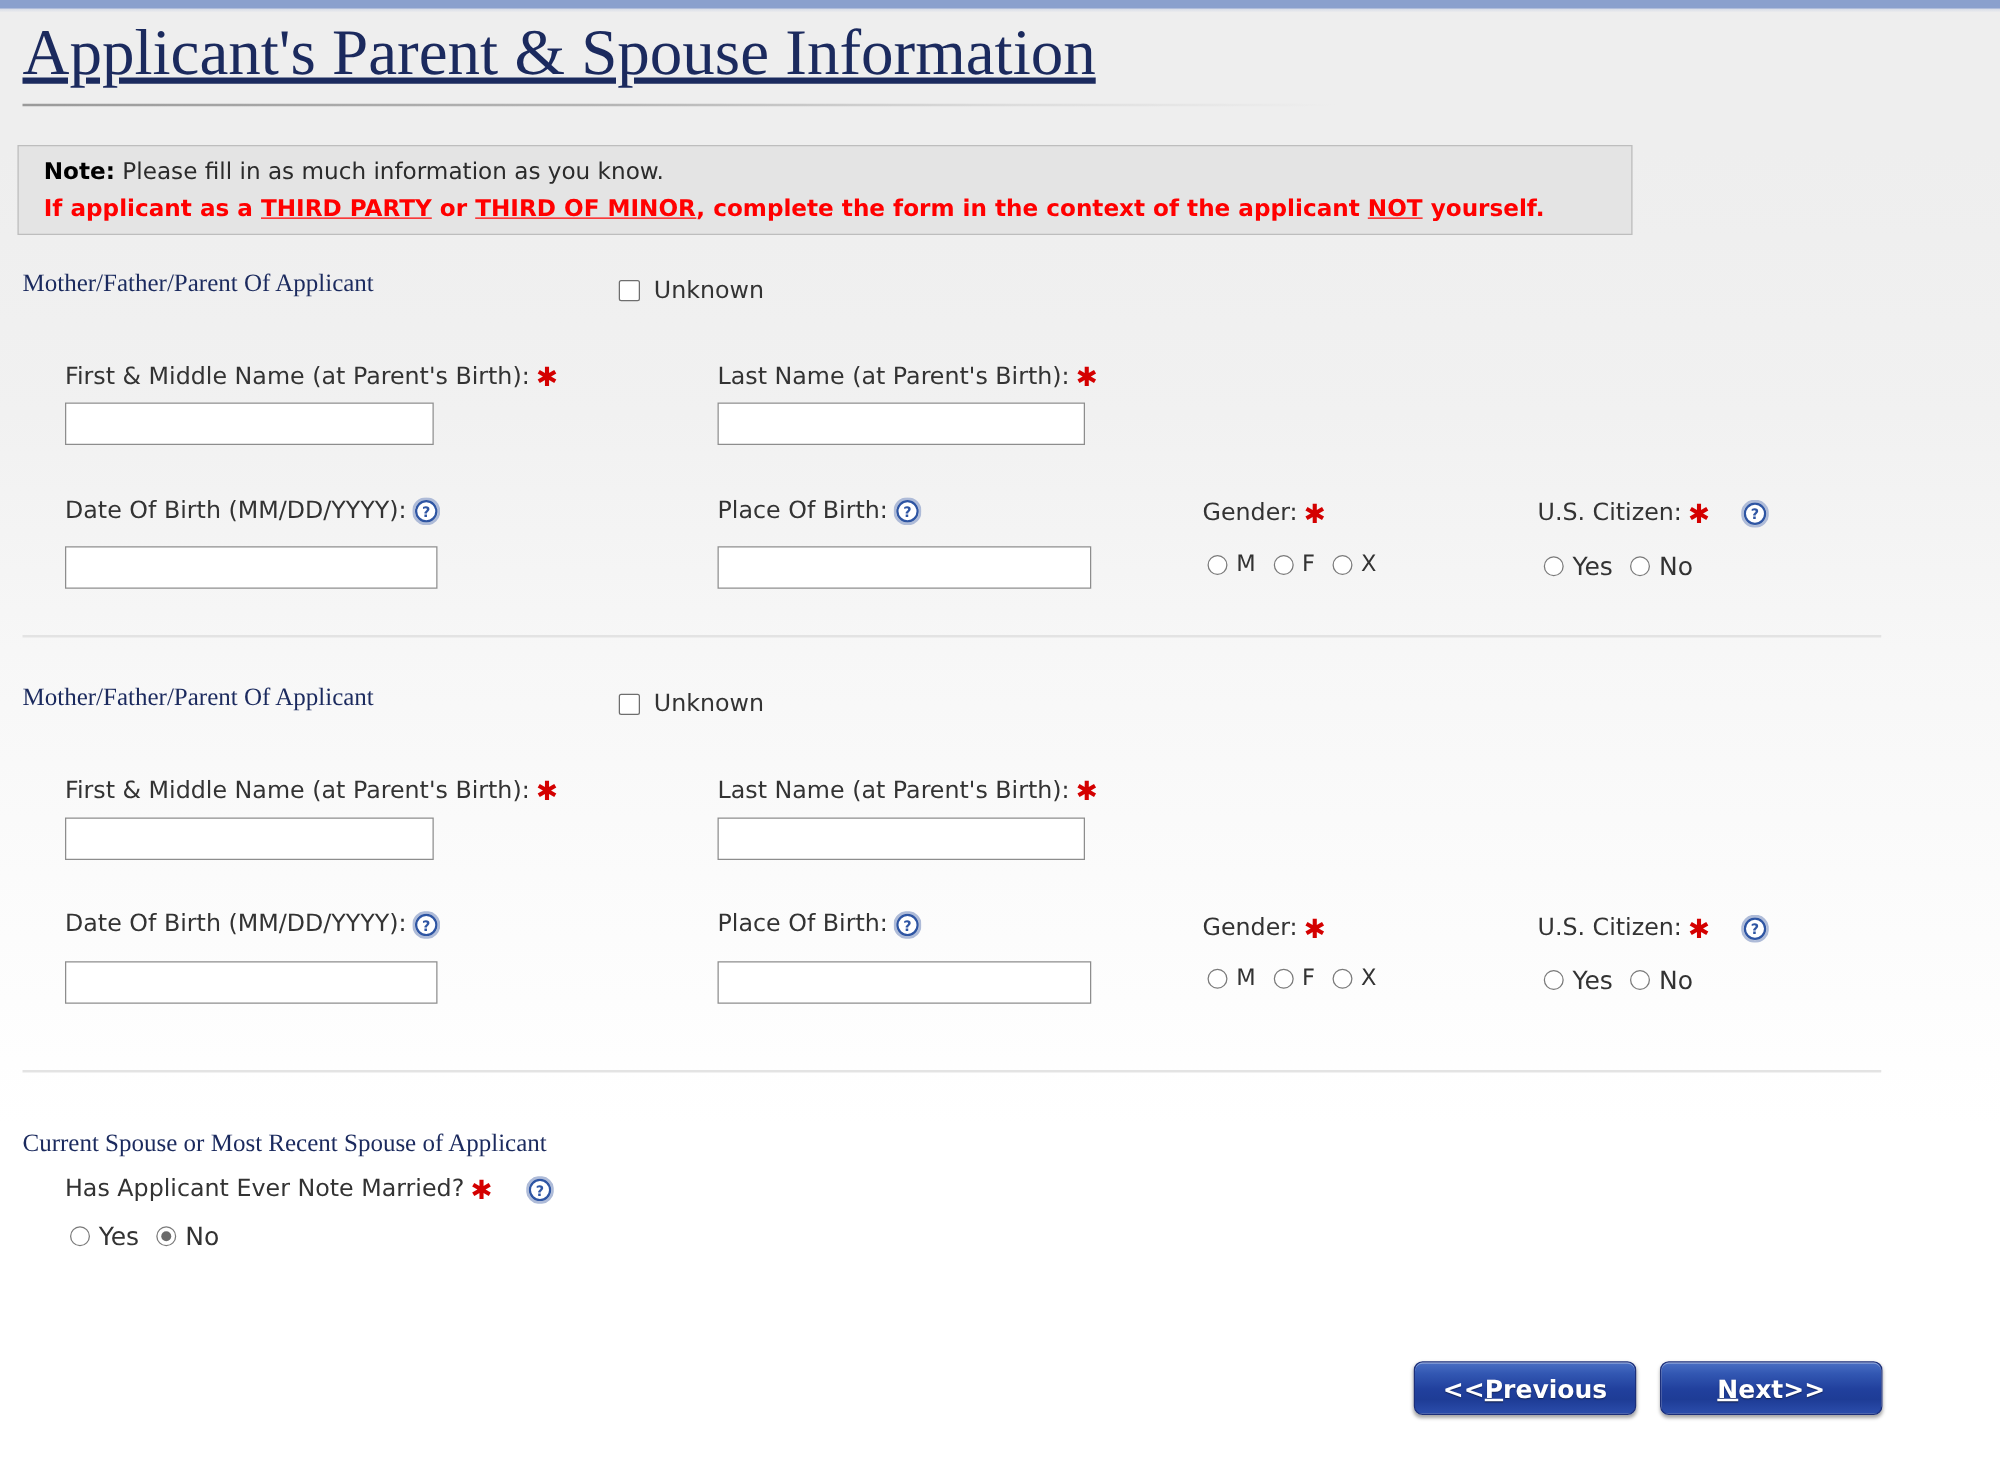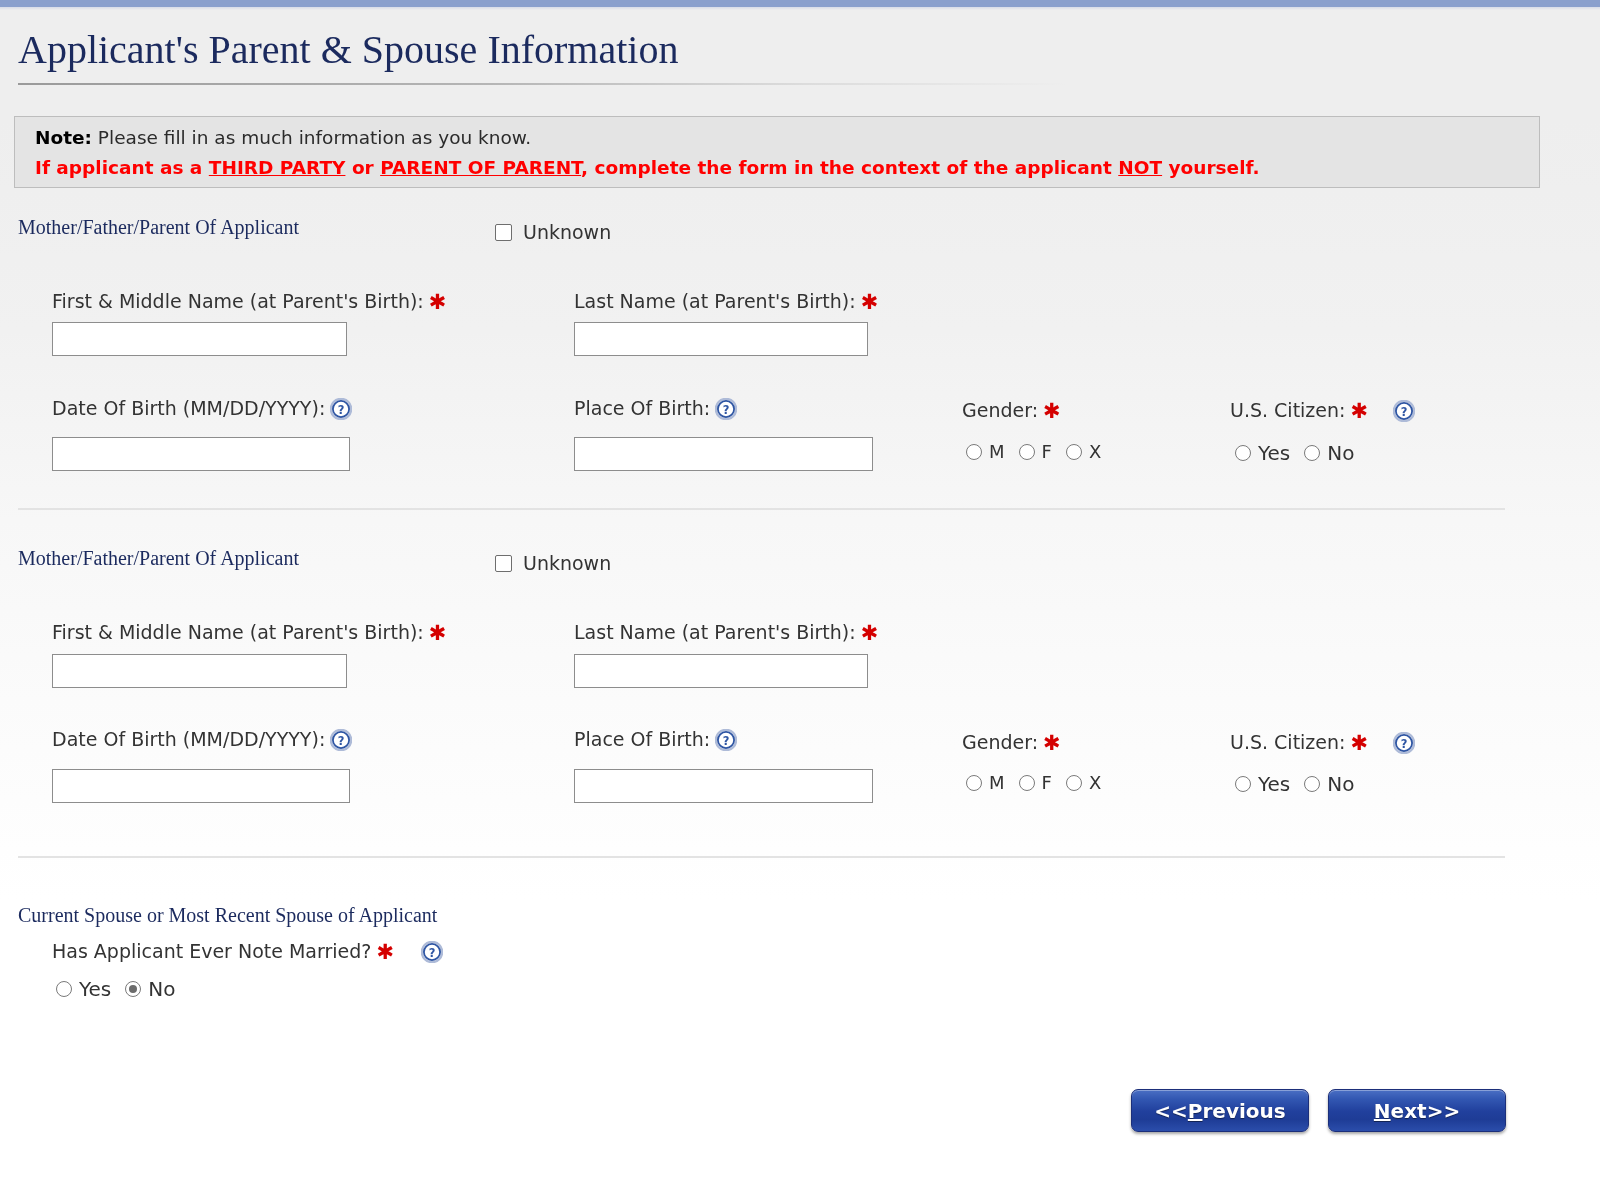"Applicant's Parent & Spouse Information" .page-title { font-size: 40px -> 52px; text-decoration: none -> underline; top: 26px -> 13px }
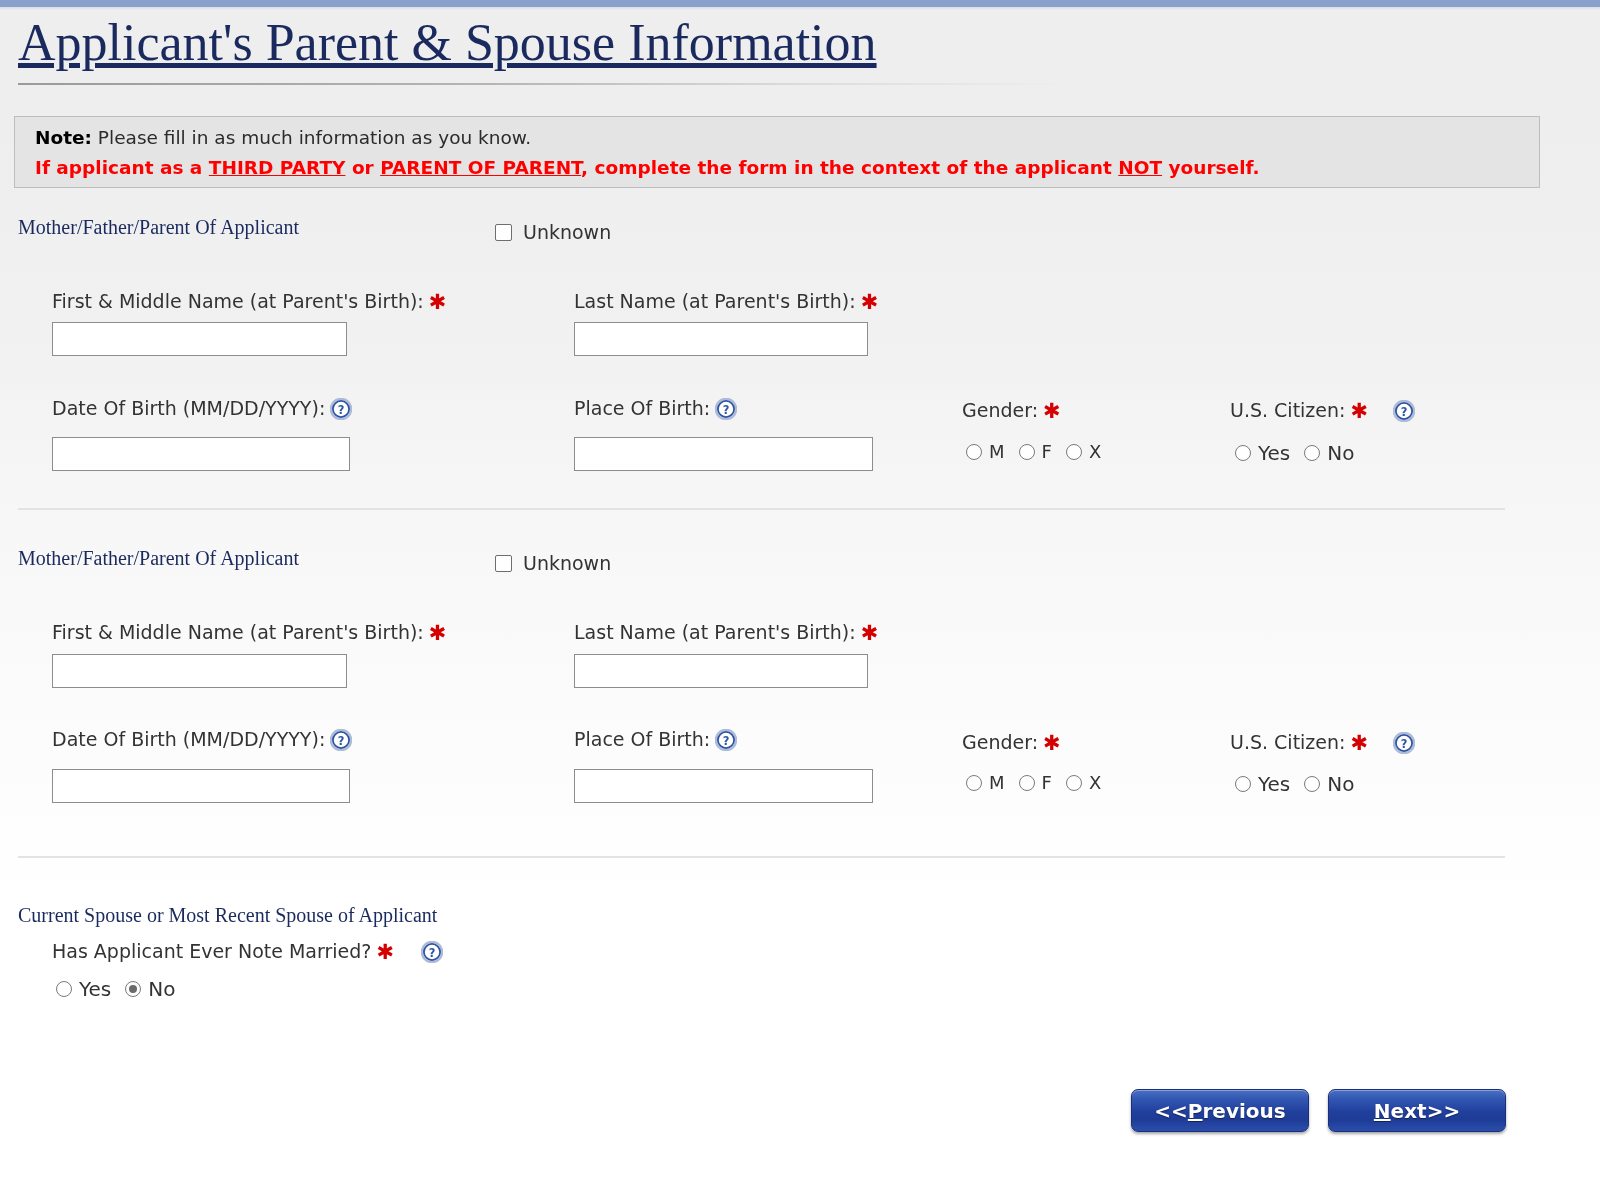"Note: Please fill in as" .note-box { width: 1526px -> 1292px }
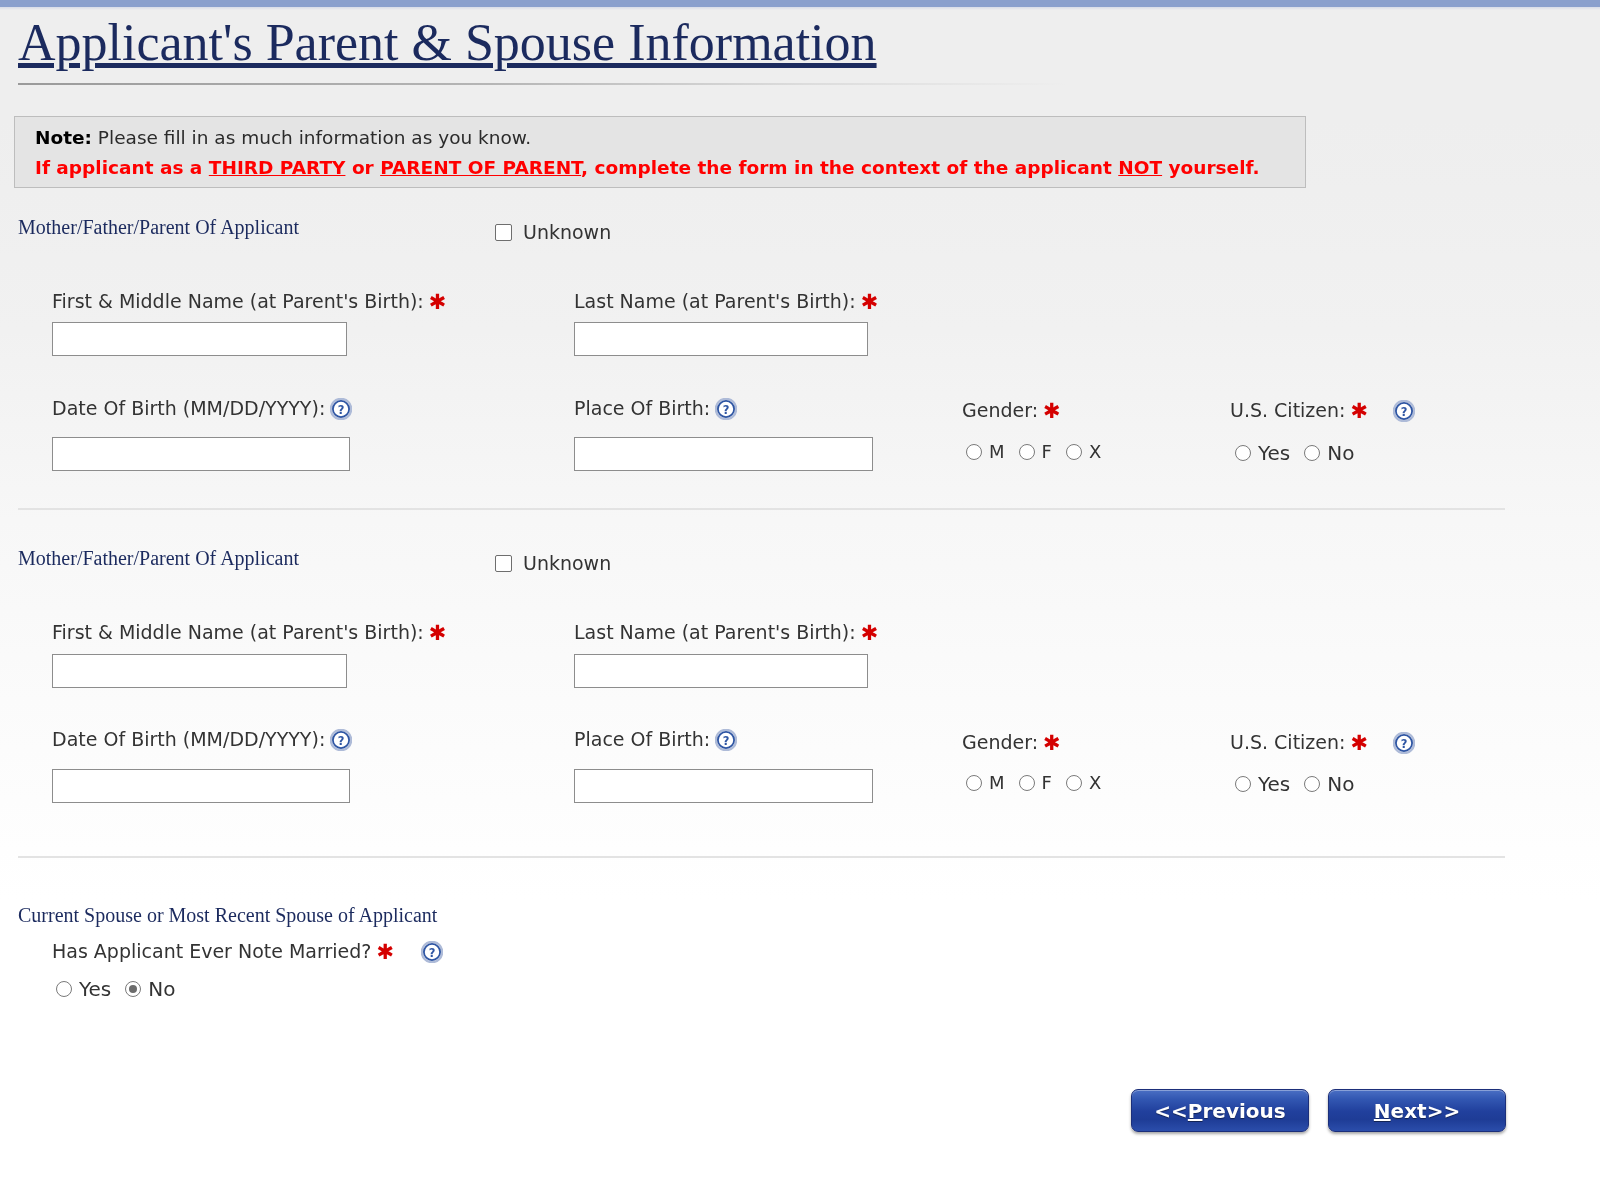"PARENT OF PARENT" u { text: PARENT OF PARENT -> THIRD OF MINOR }
